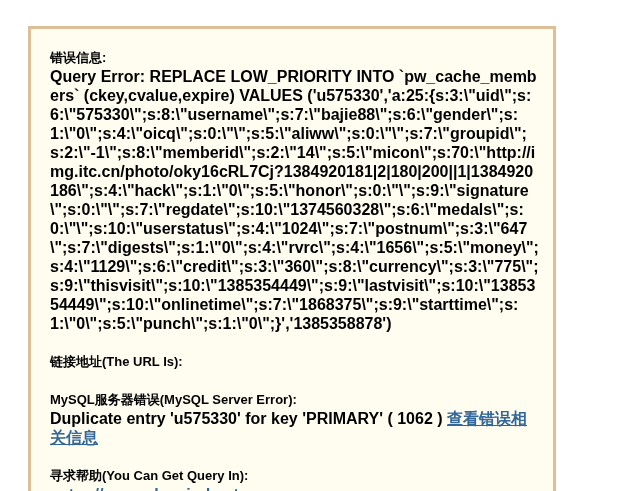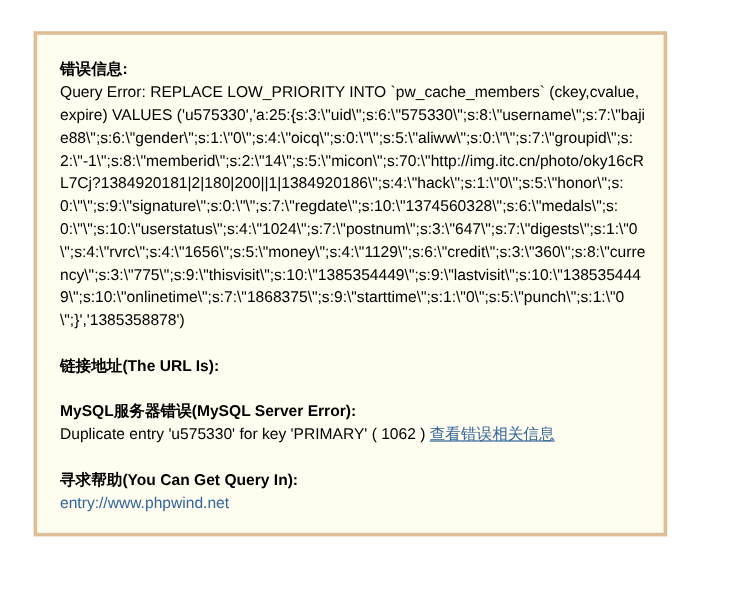"Query Error: REPLACE LOW_PRIORITY INTO" .body-text { font-size: 13px -> 16px; font-weight: none -> bold }
